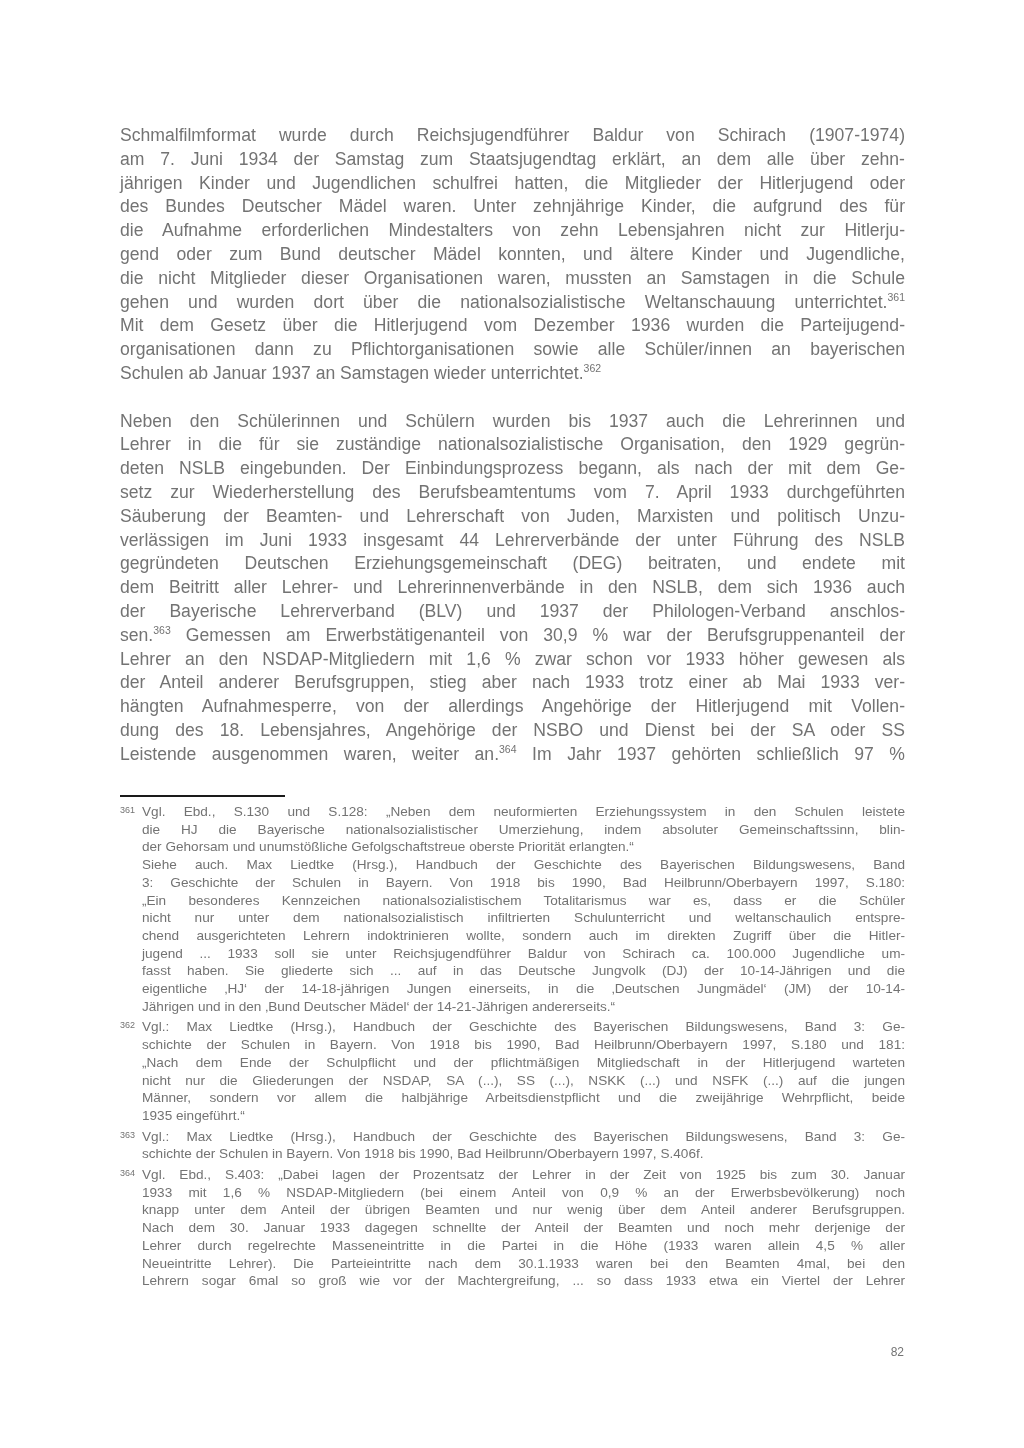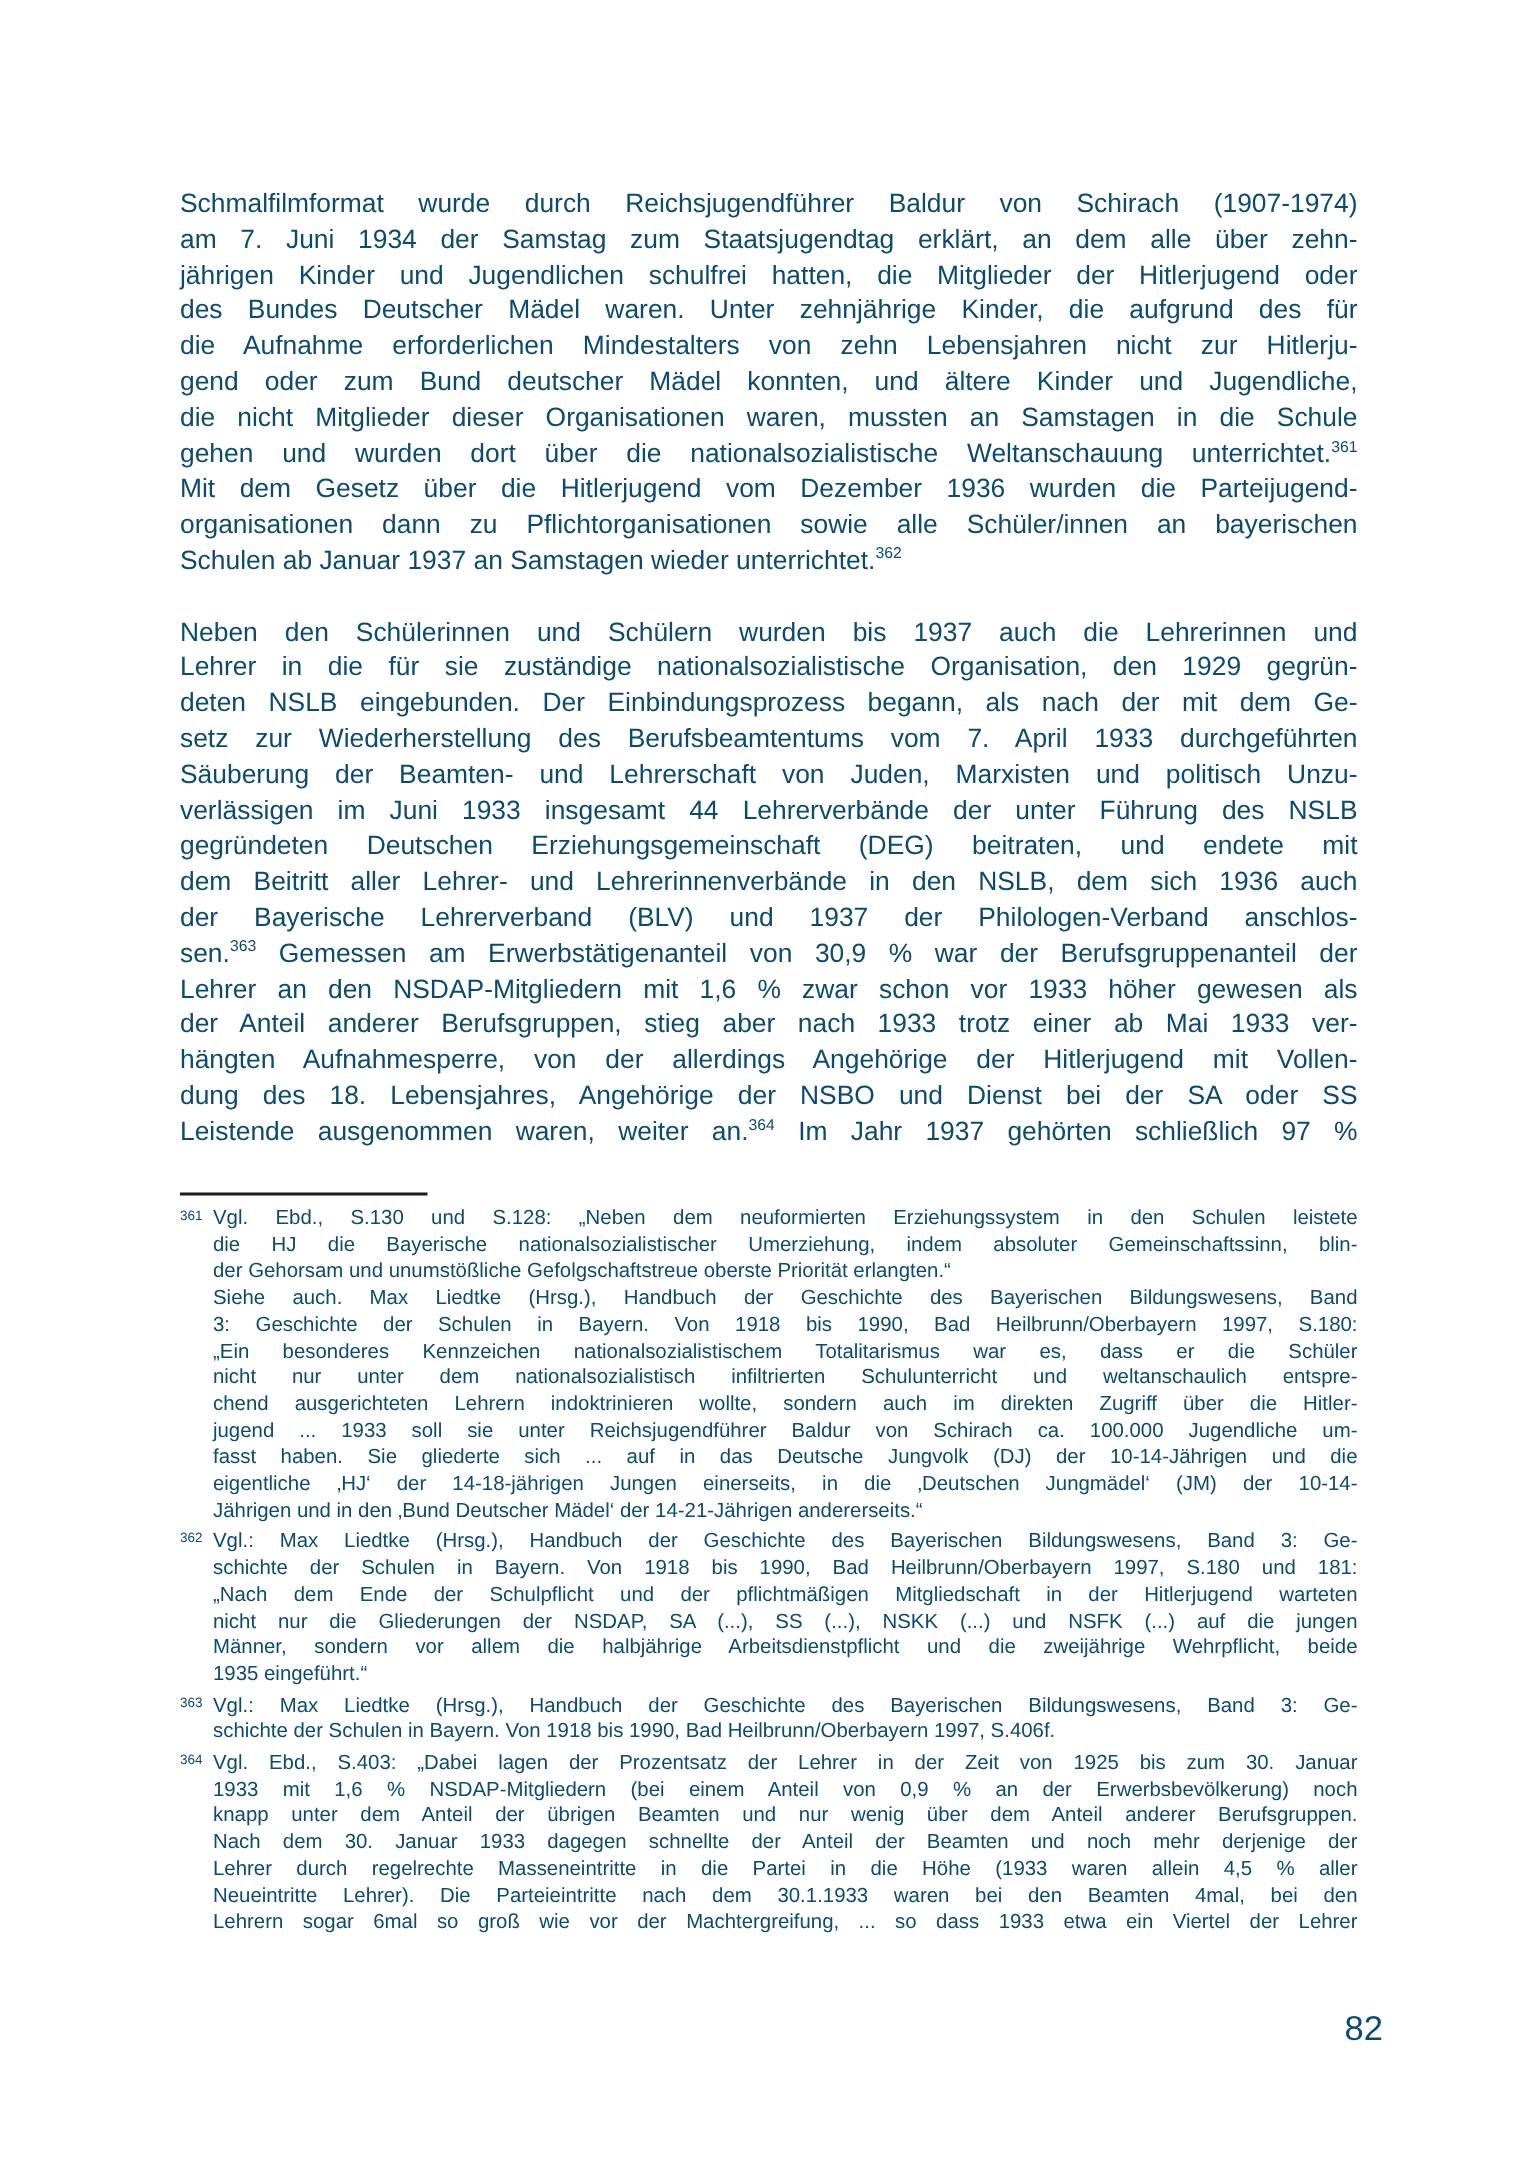"Schmalfilmformat wurde durch" .page { color: #0c4a6e -> #737373 }
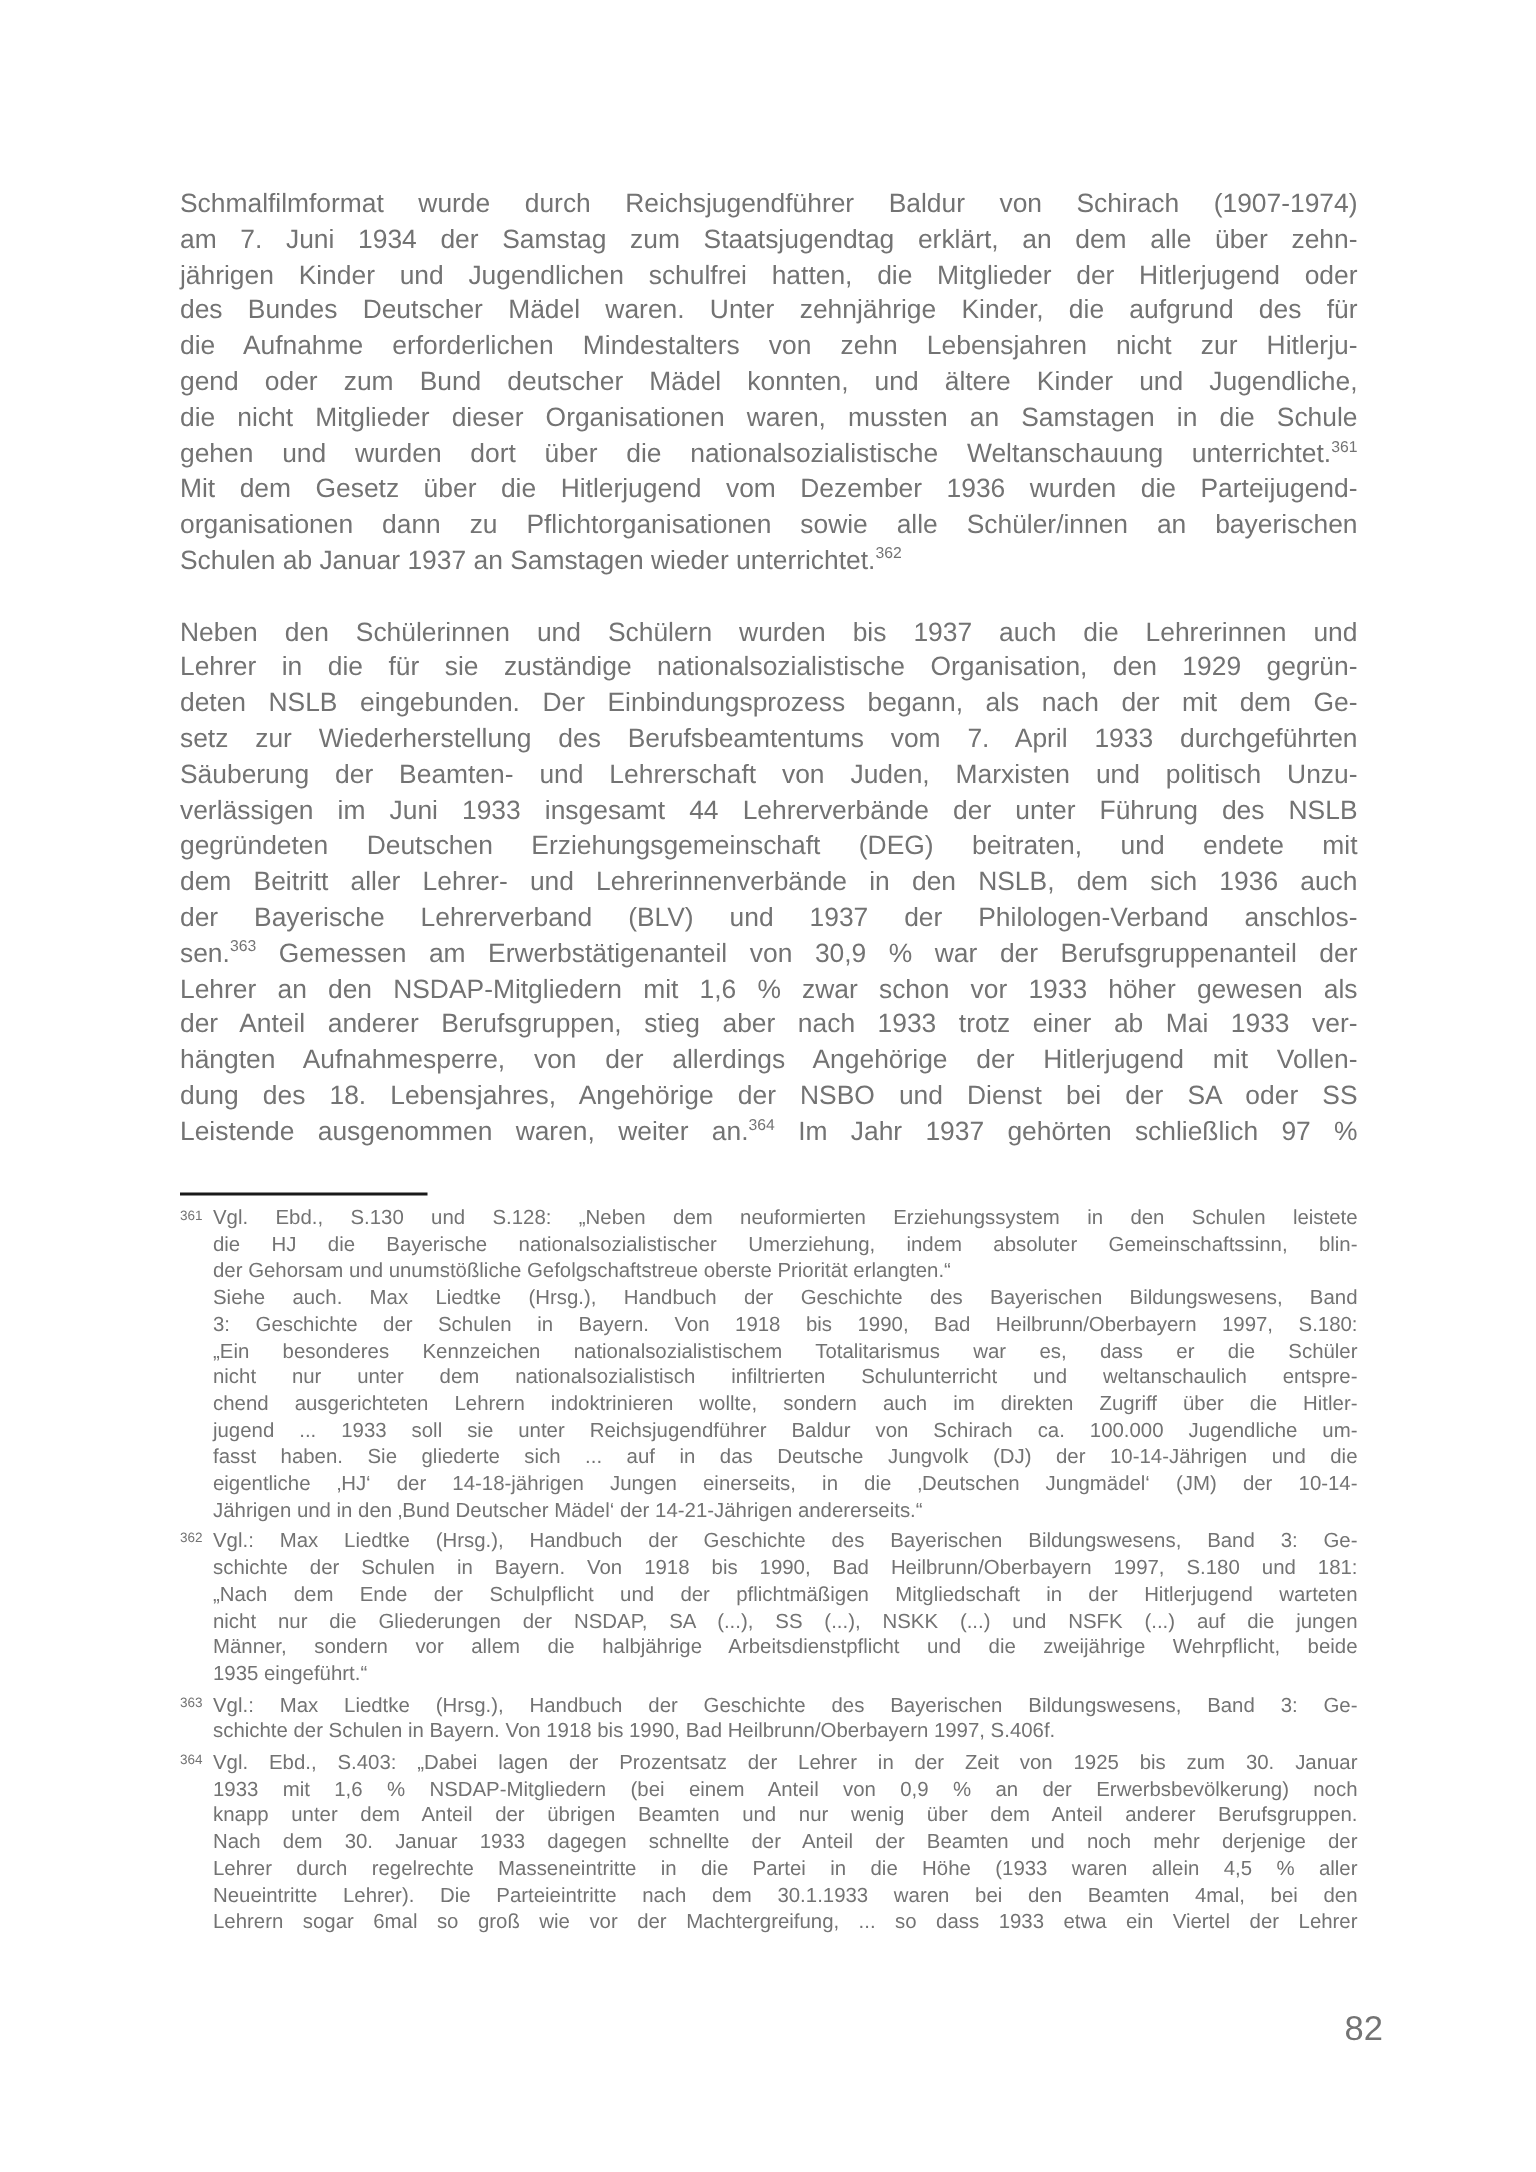"82" .page-number { font-size: 23px -> 12px; right: 102px -> 120px }
